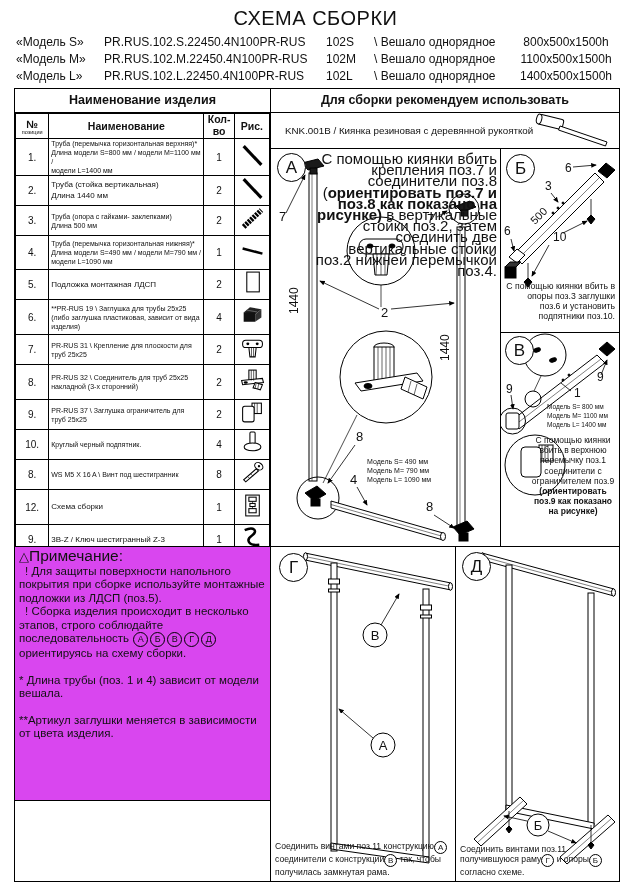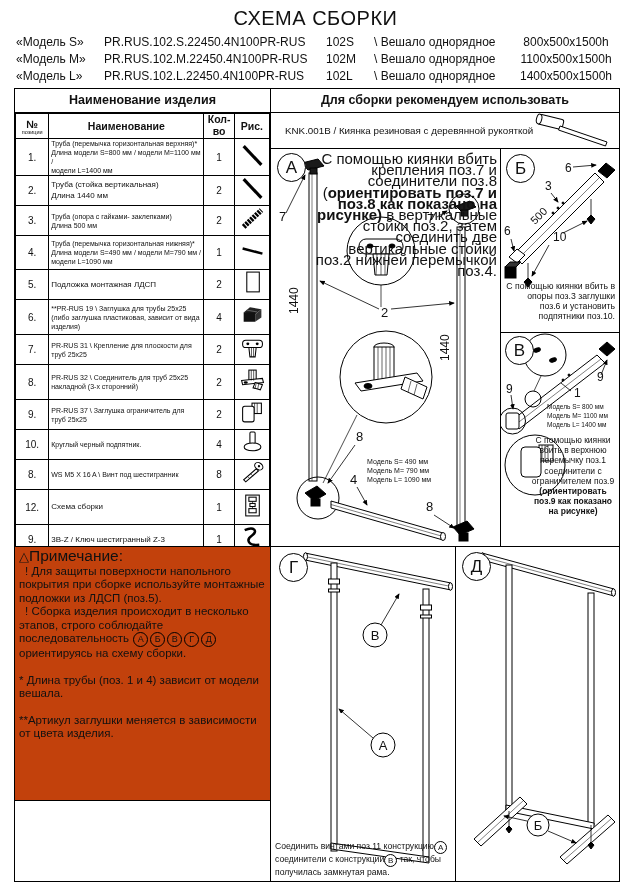"△Примечание:" .notes { background: #c2410c -> #d946ef }
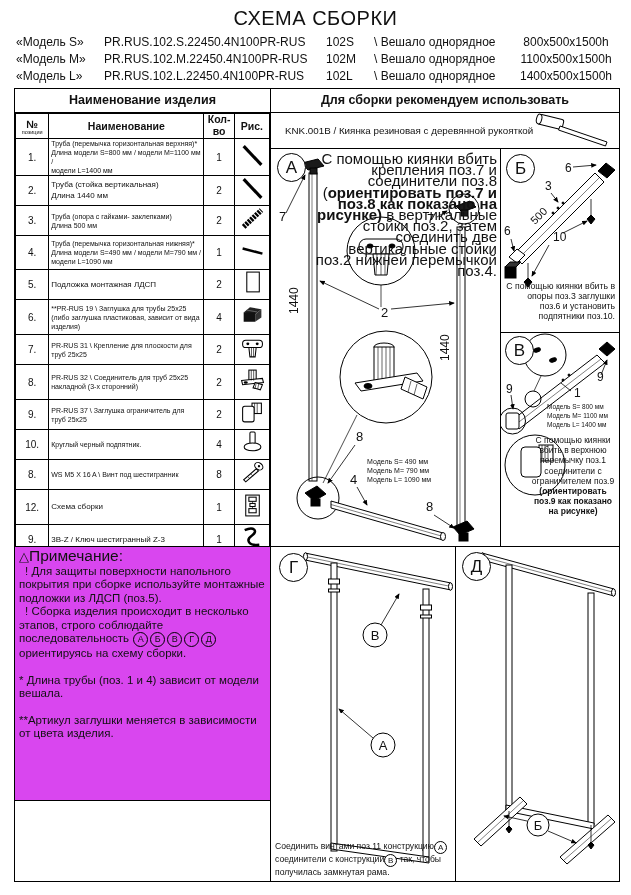"Соединить винтами поз.11 получившуюся" div.pd-cap { html: none -> <div> <span>Соединить винтами поз.11 получившуюся раму</span><span>Г</span> <span>и опоры</span><span>Б</span> <span>согласно схеме.</span> </div> }
